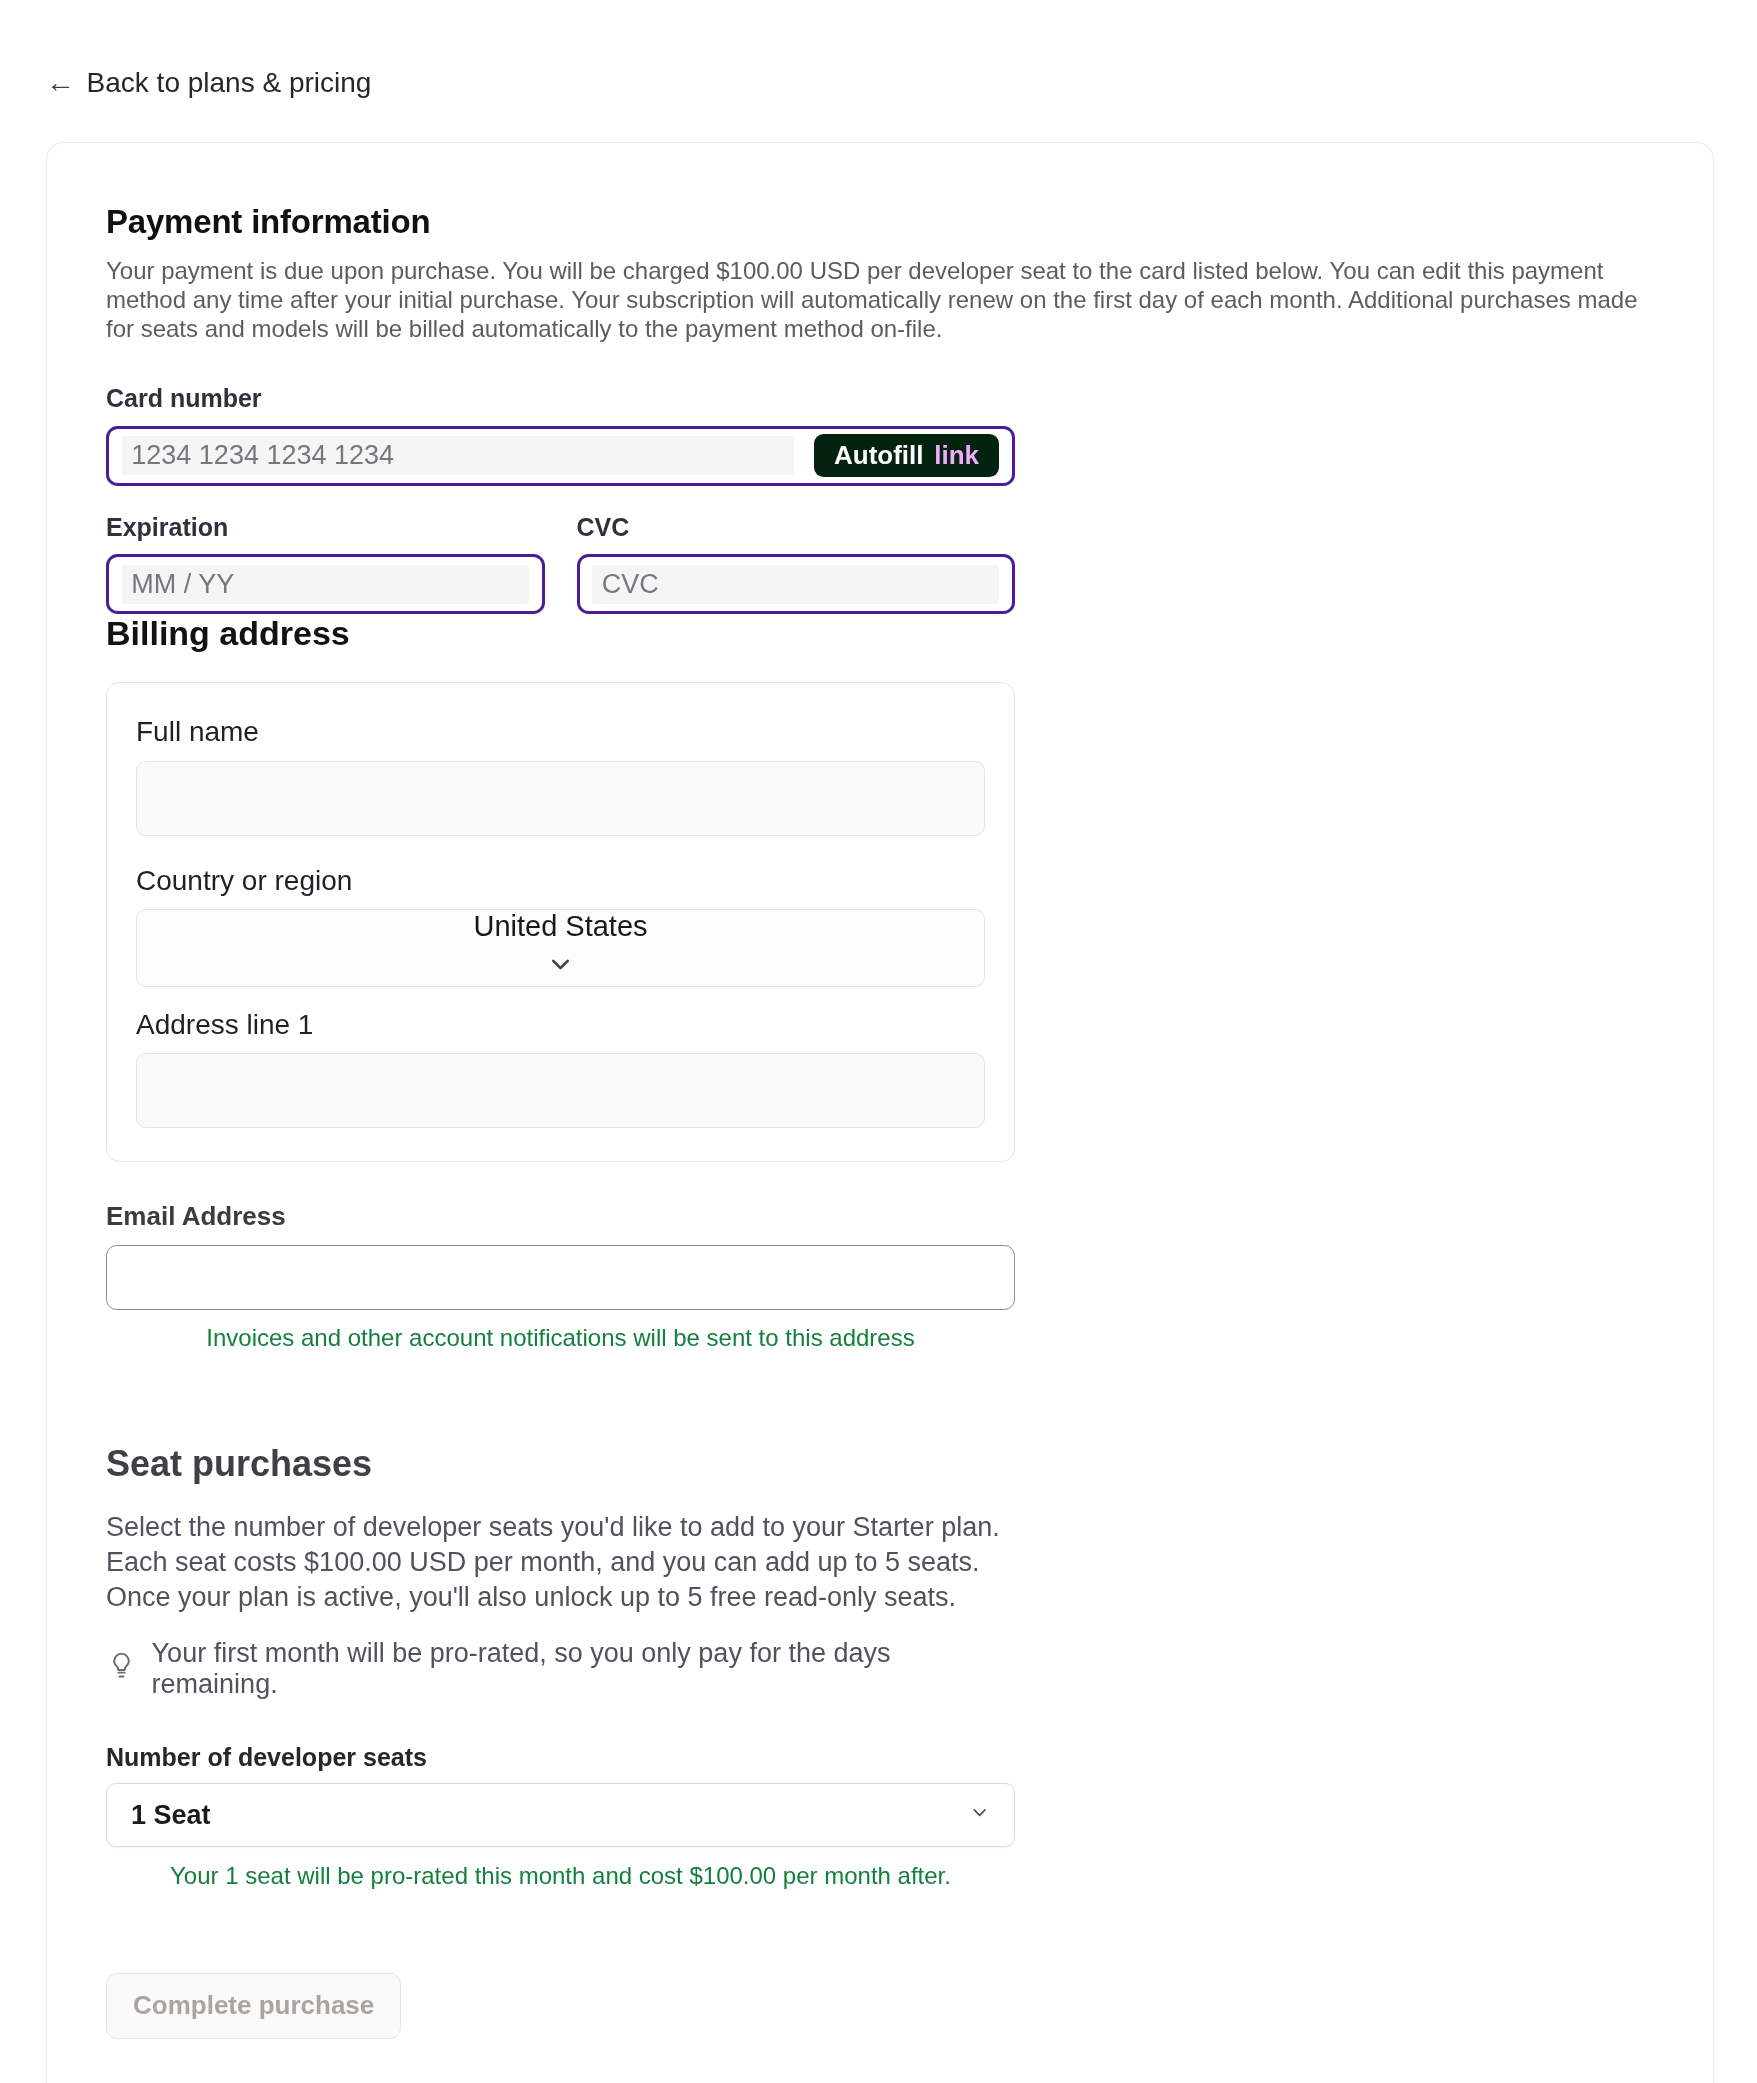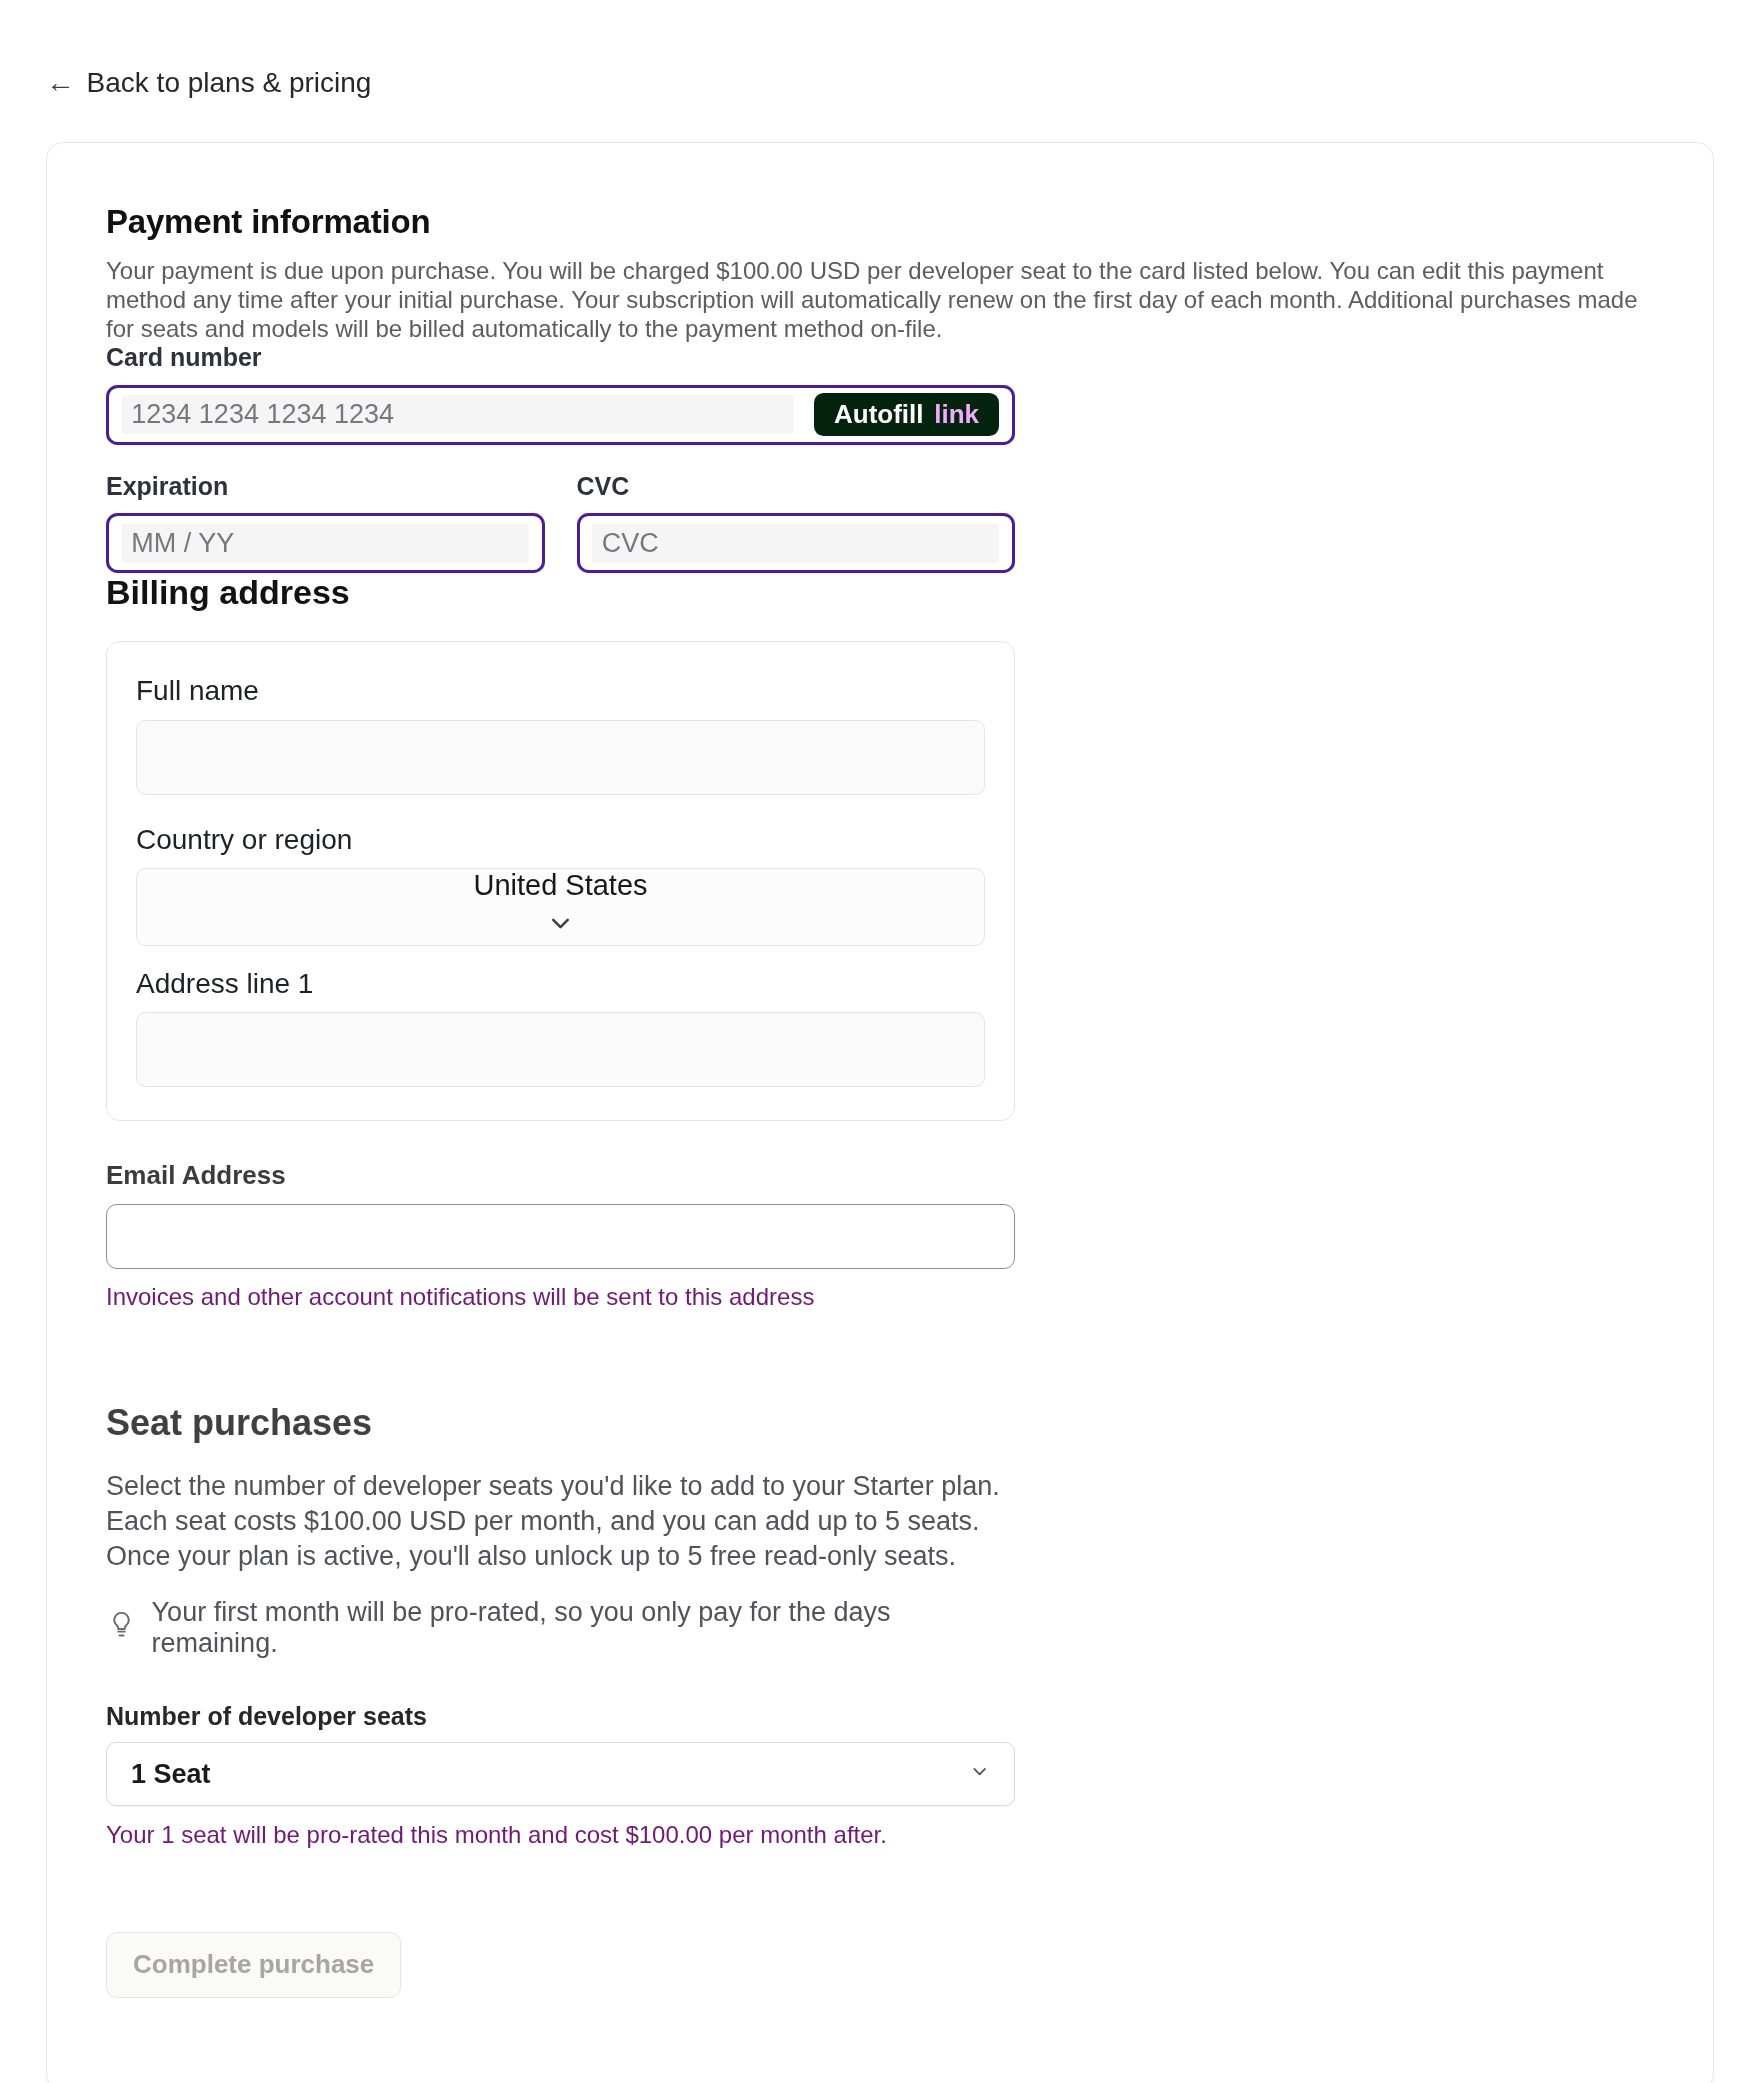"Card number" .cardnum-field { margin-top: none -> 41px }
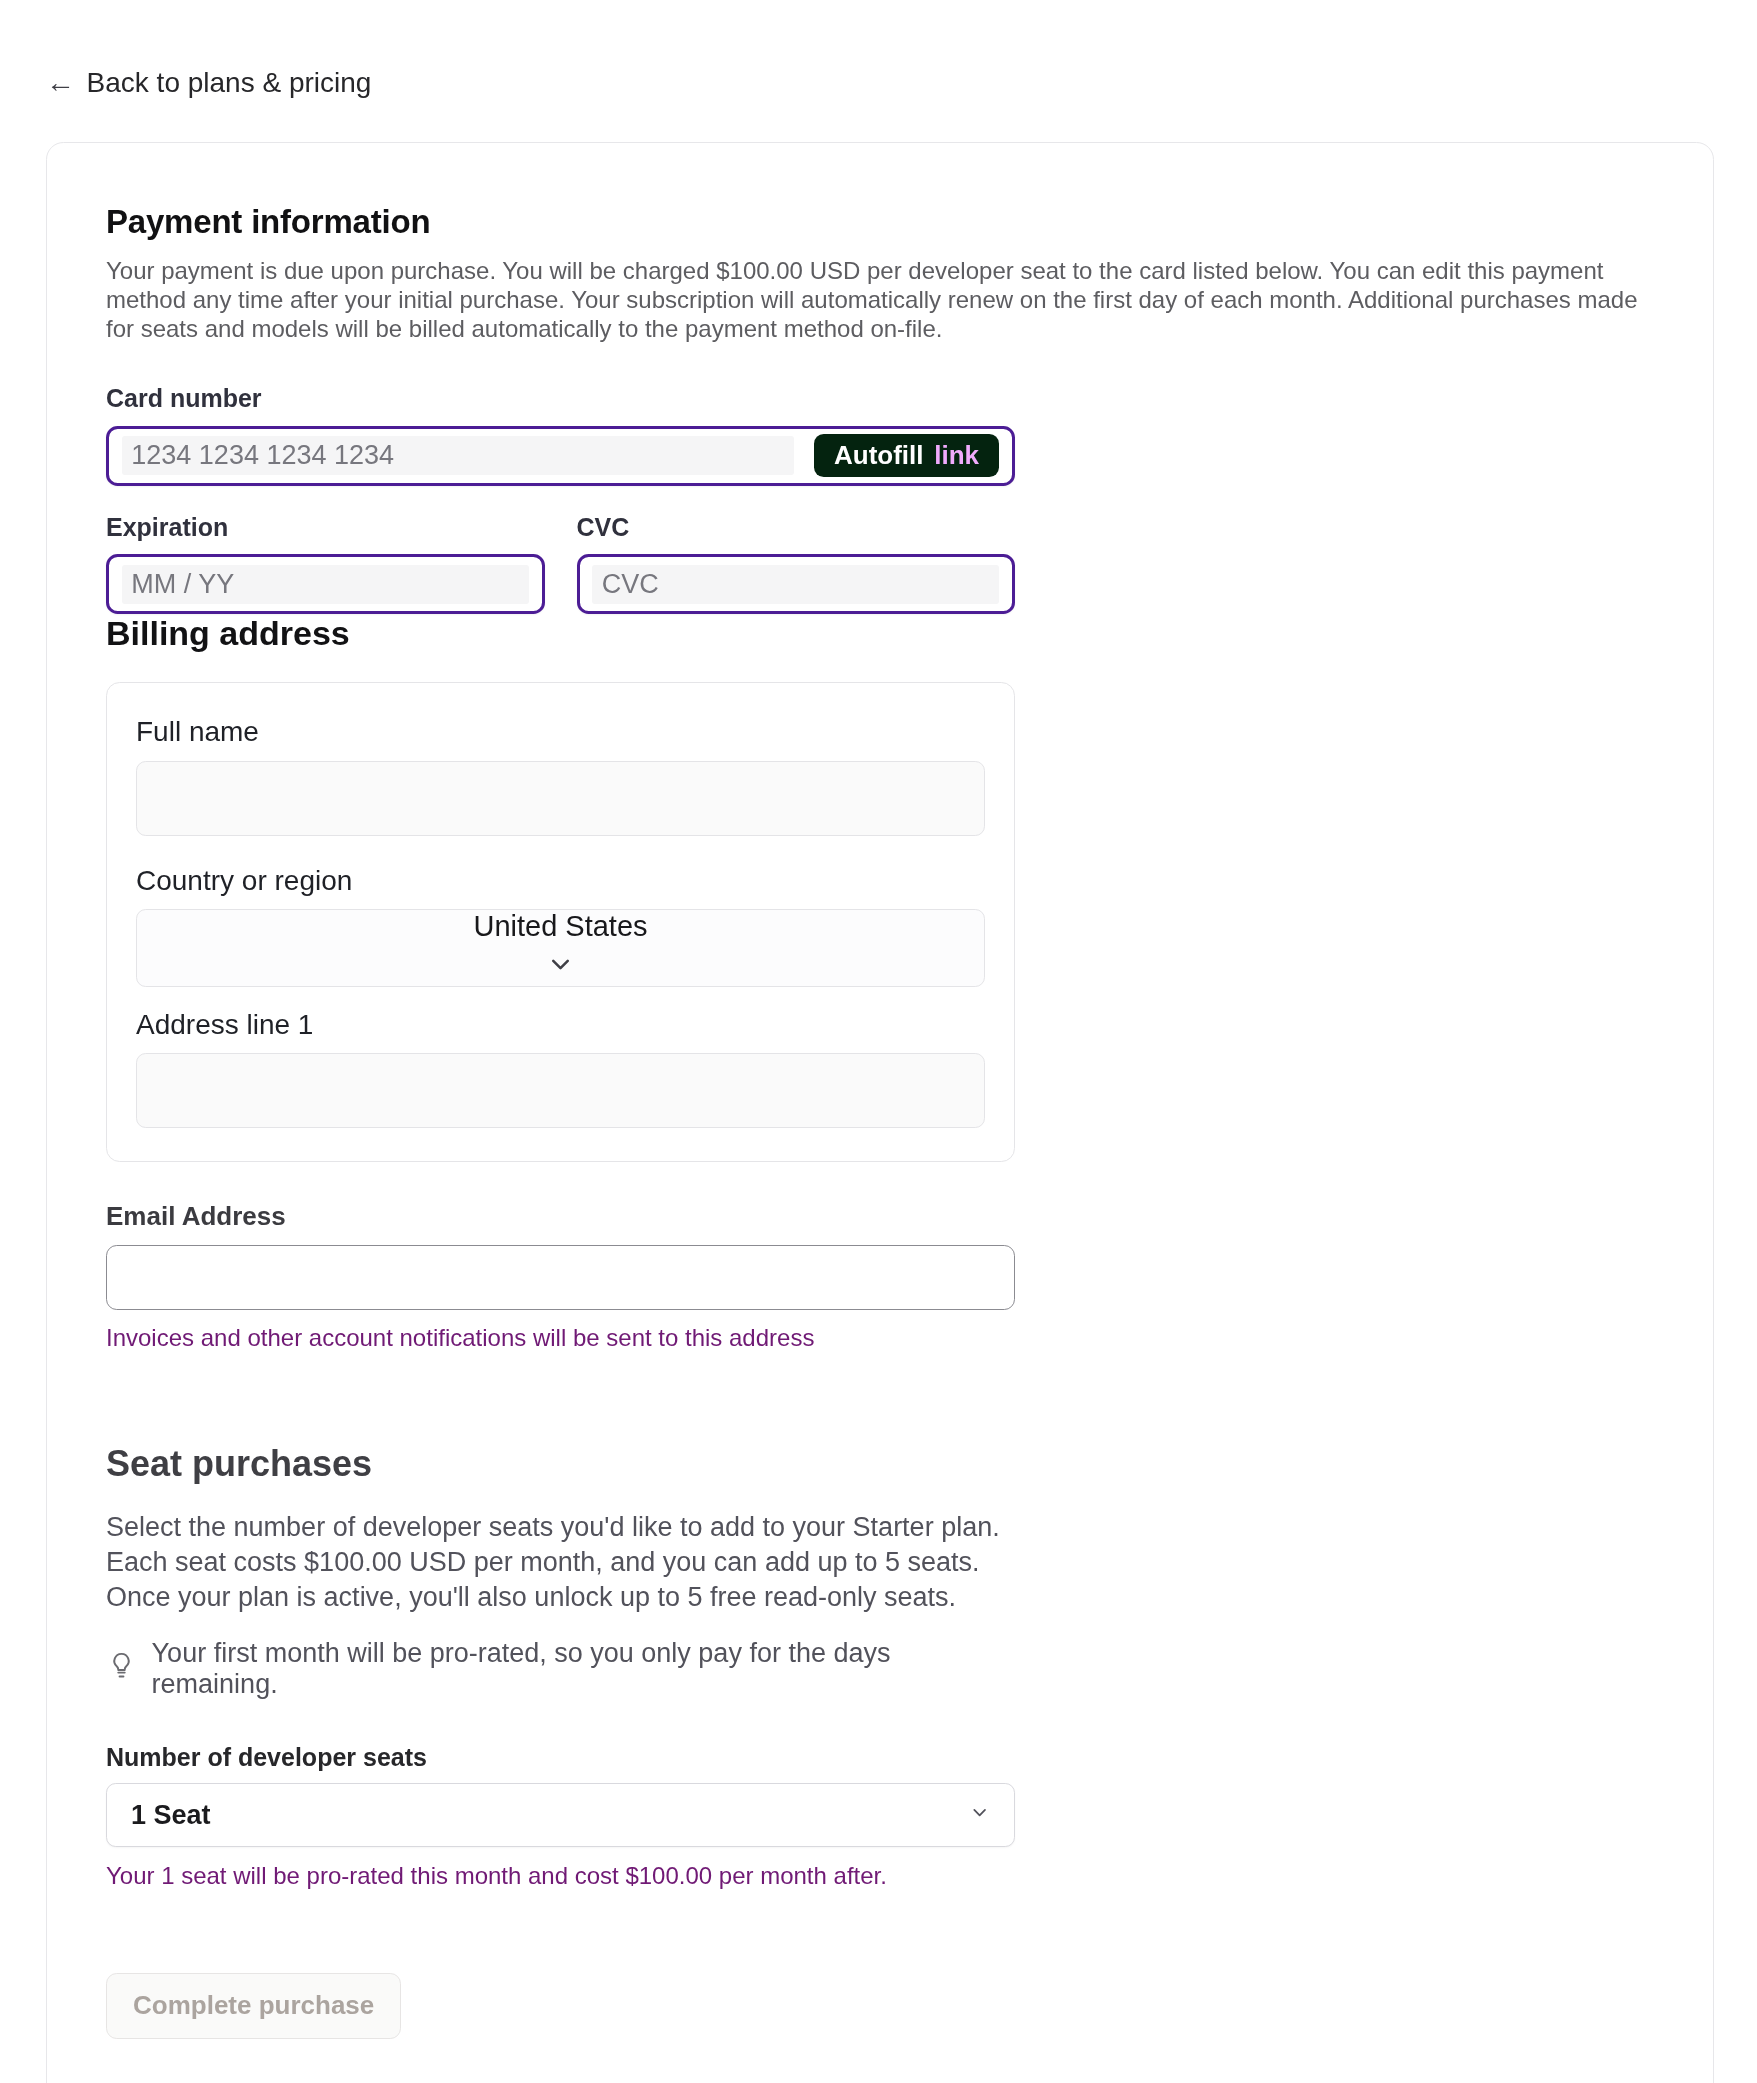"Invoices and other account notifications" .helper { color: #701a75 -> #15803d; text-align: none -> center }
